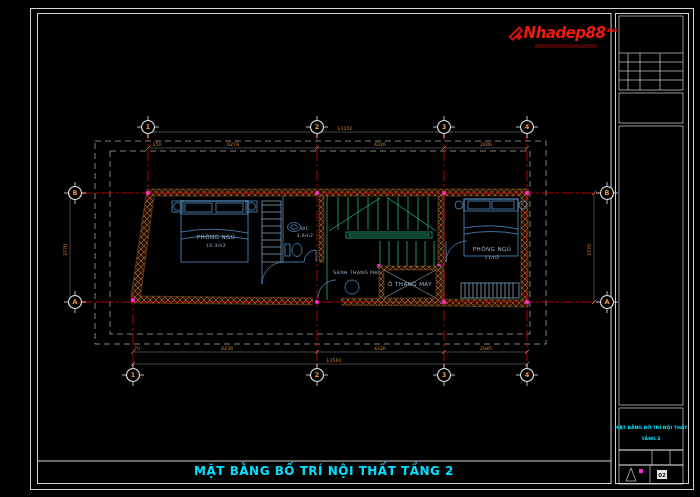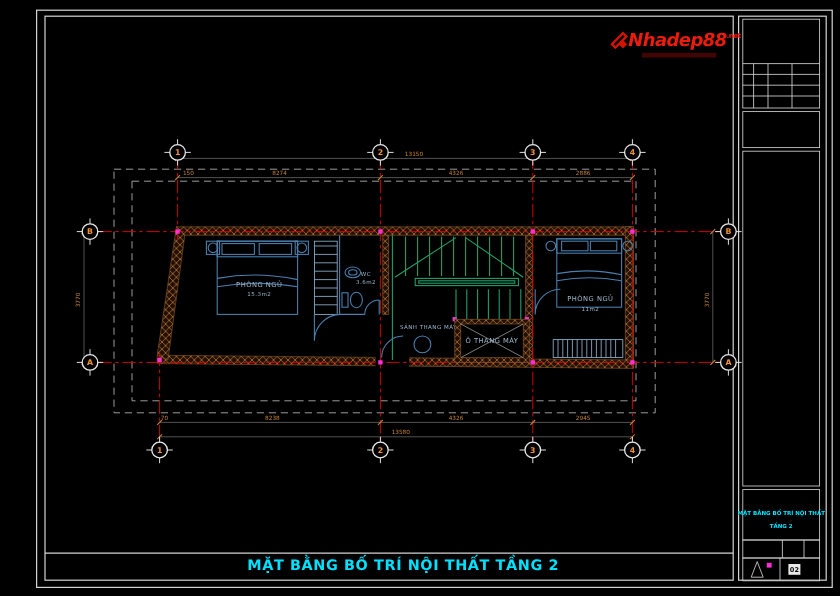"MẶT BẰNG BỐ TRÍ NỘI THẤT TẦNG" .footer-title { margin-left: 12px -> none }
